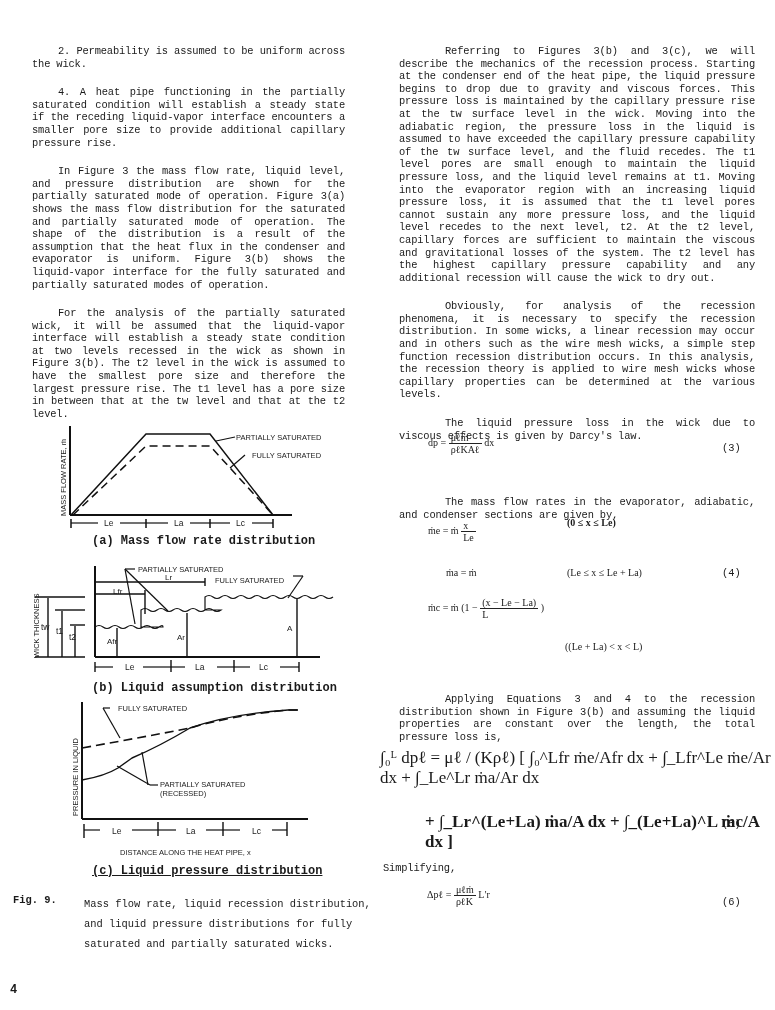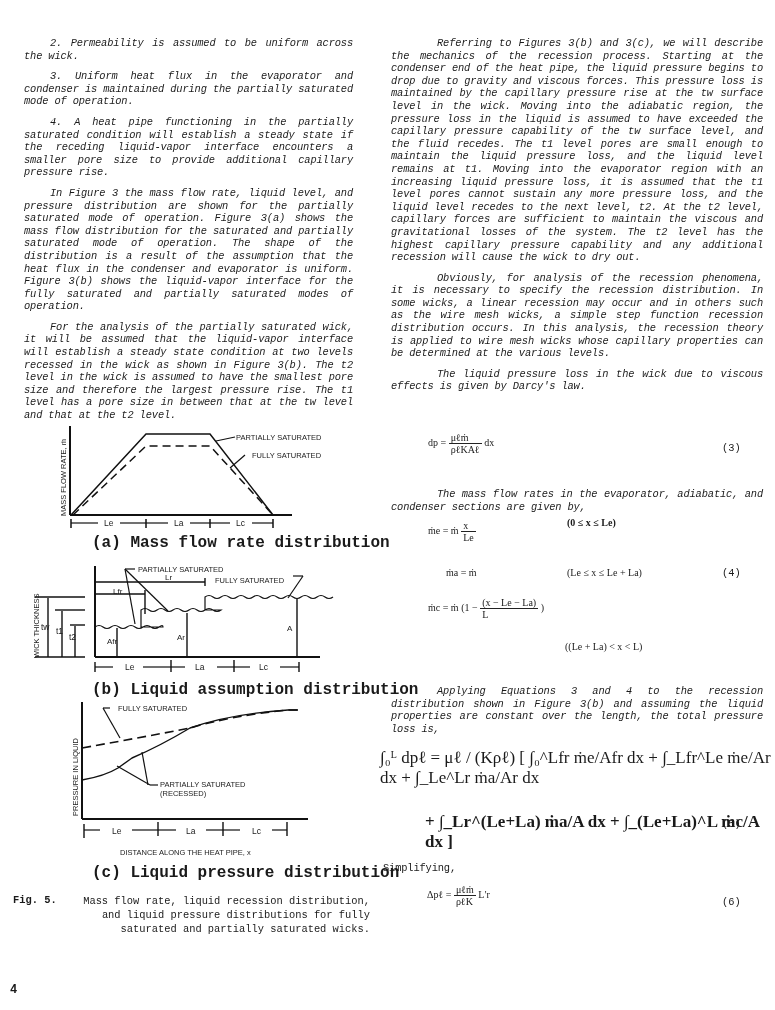"2. Permeability is assumed to" p { font-style: italic -> none; margin: 8px -> 16px }
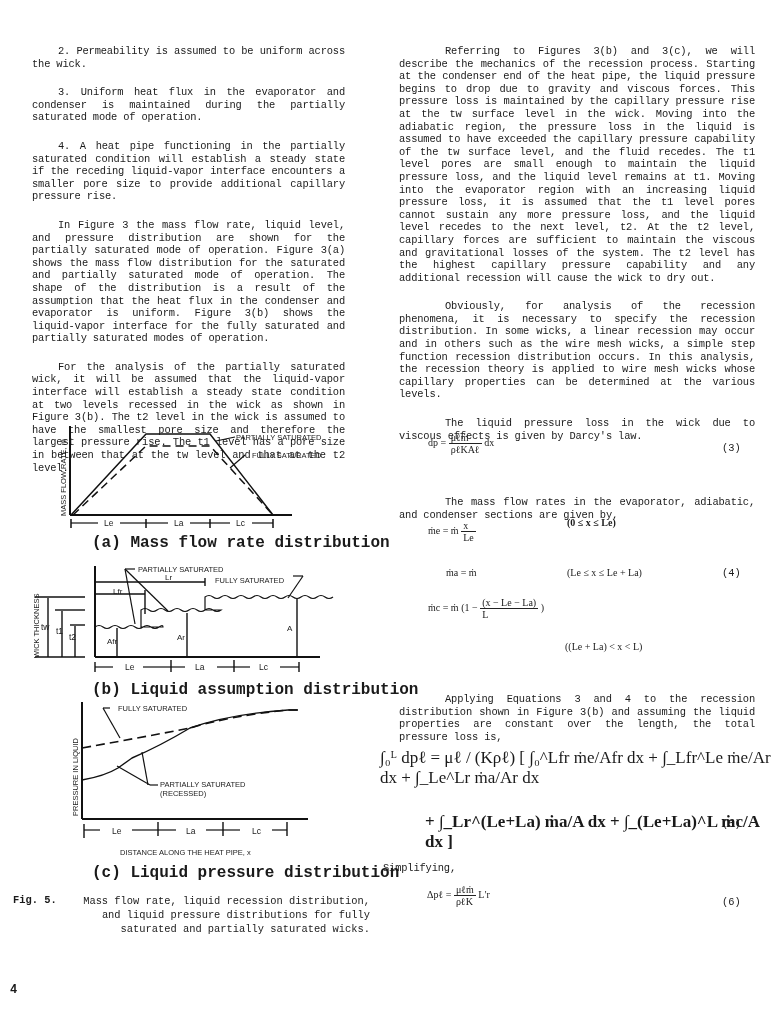"3. Uniform heat flux in" p.ind { html: <p>3. Uniform heat flux in the evaporator and condenser is maintained during the partially saturated mode of operation.</p> -> none }
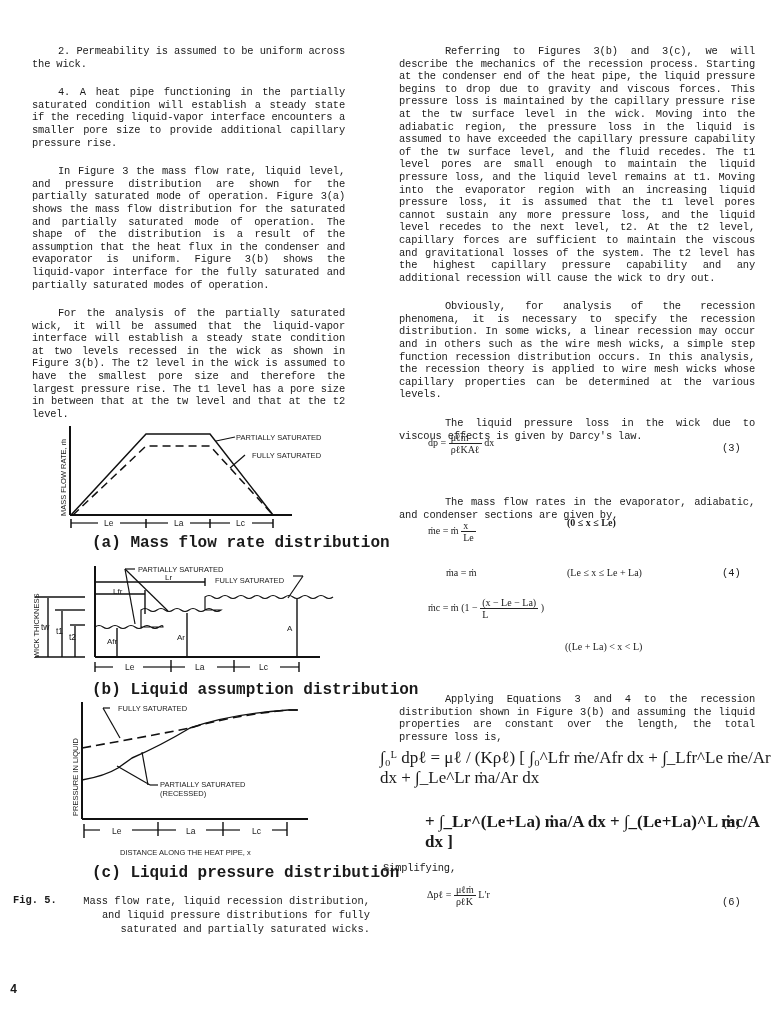"(a) Mass flow rate distribution" .figlabel { font-size: 16px -> 12px }
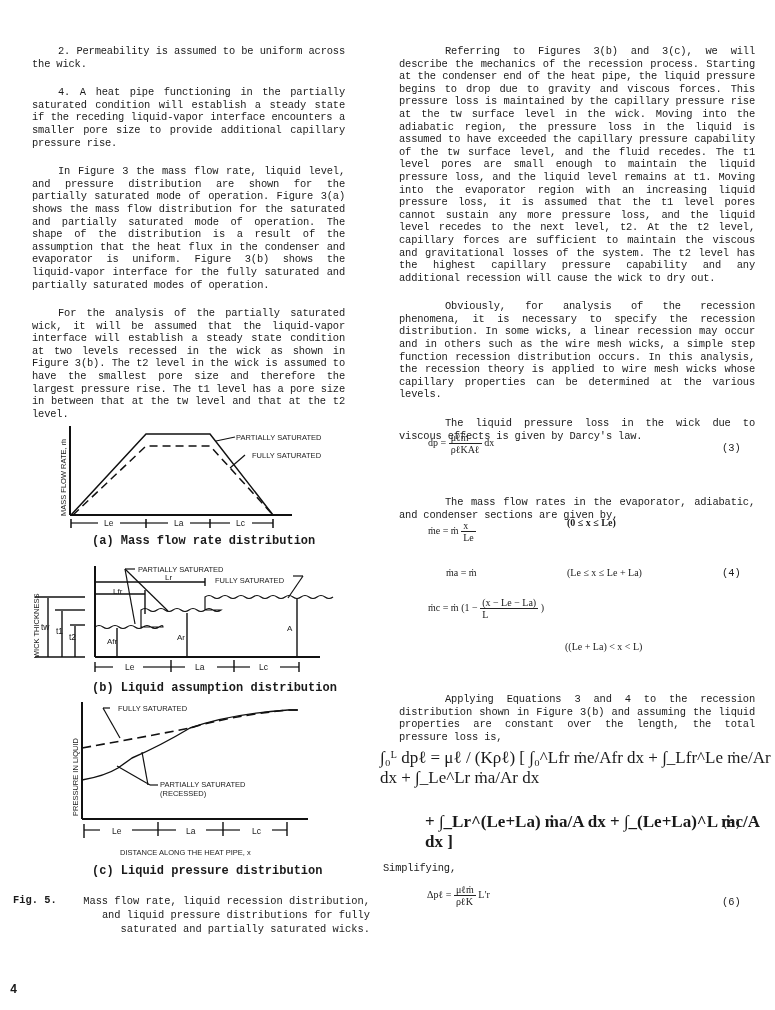"(c) Liquid pressure distribution" div.figlabel { text-decoration: none -> underline }
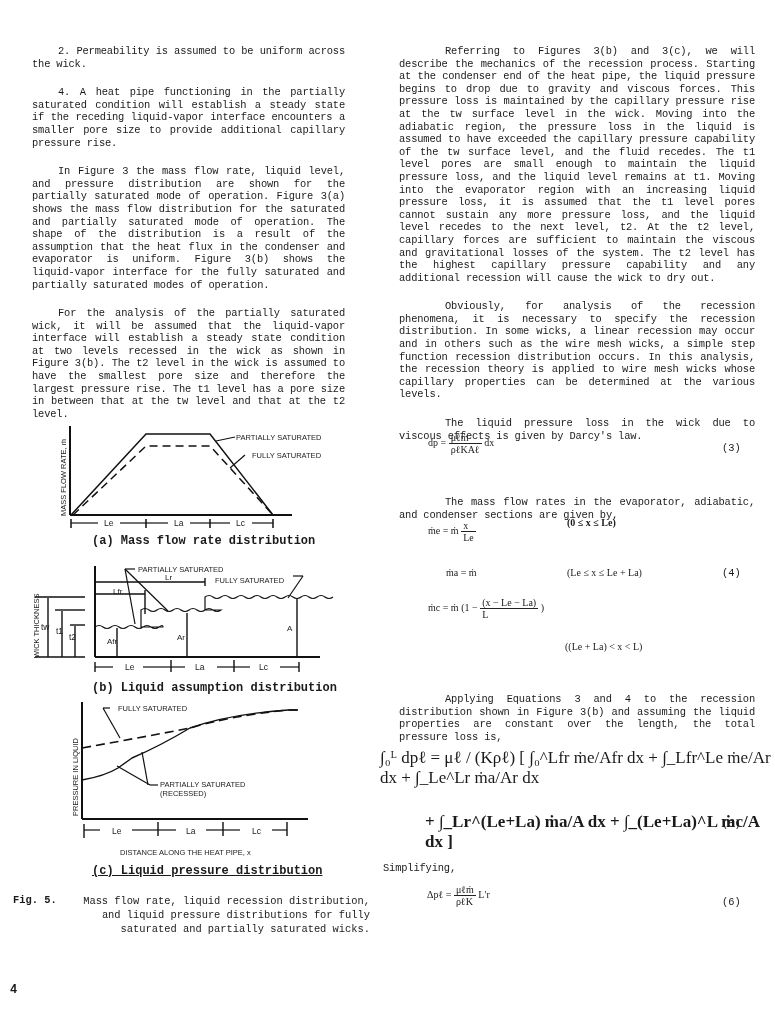"Fig. 5." div.fig-caption { text: 5 -> 9 }
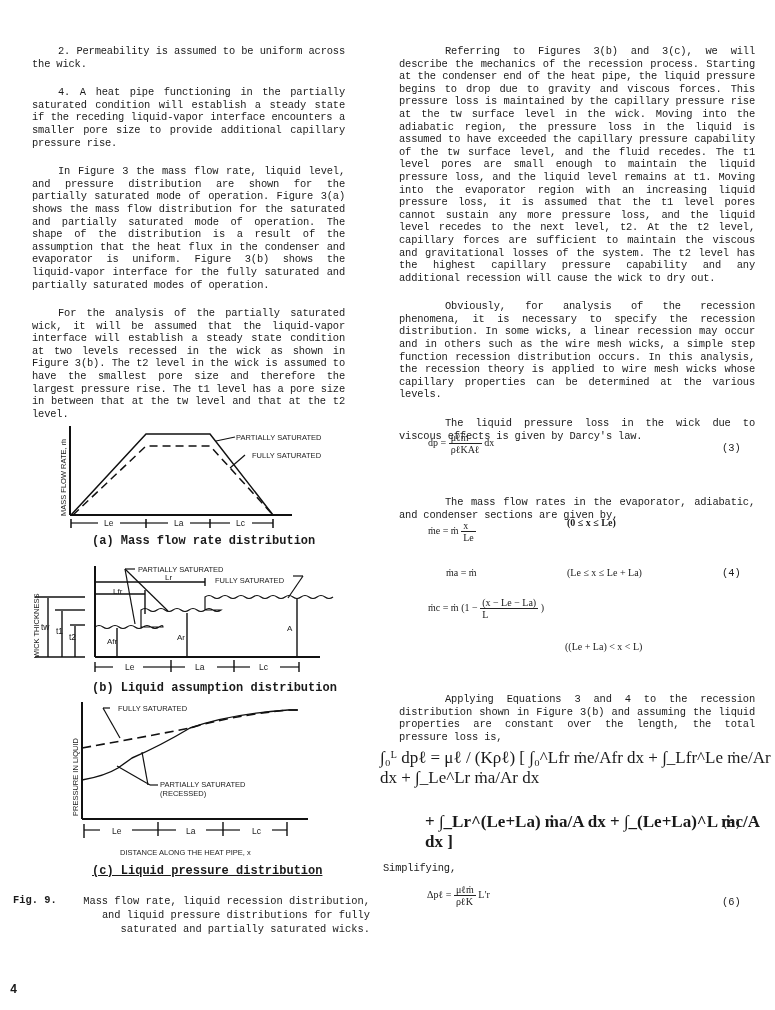"Mass flow rate, liquid recession" div.fig-caption { left: 70px -> 84px; line-height: 14px -> 20px; text-align: right -> none }
